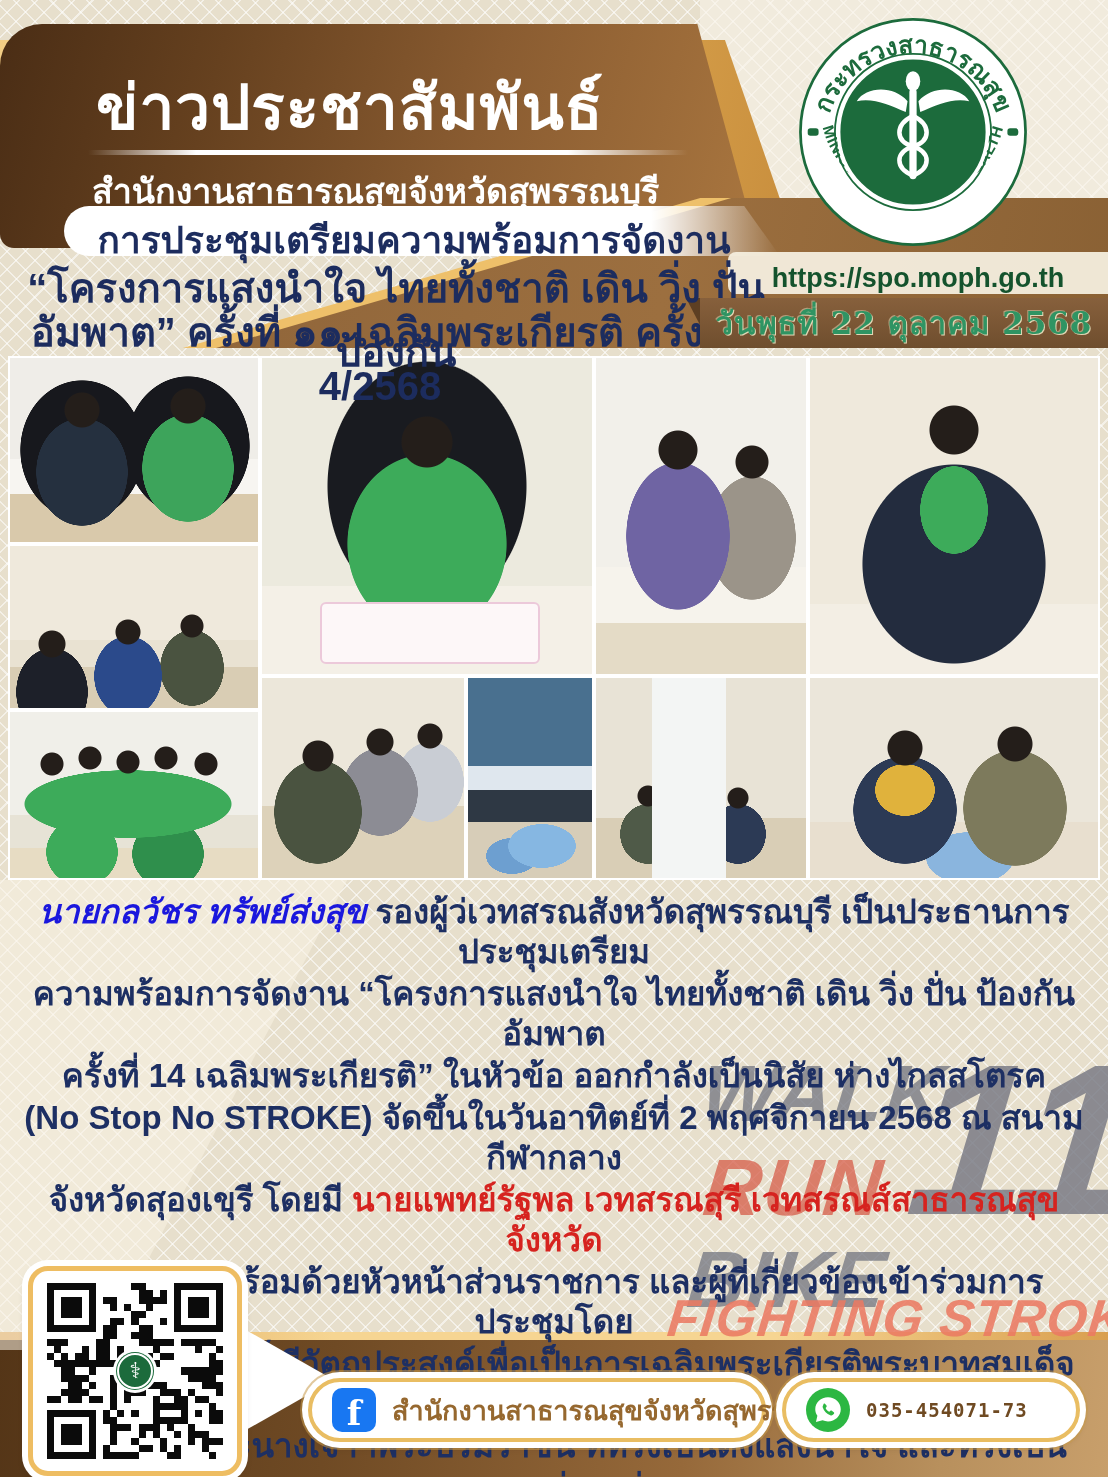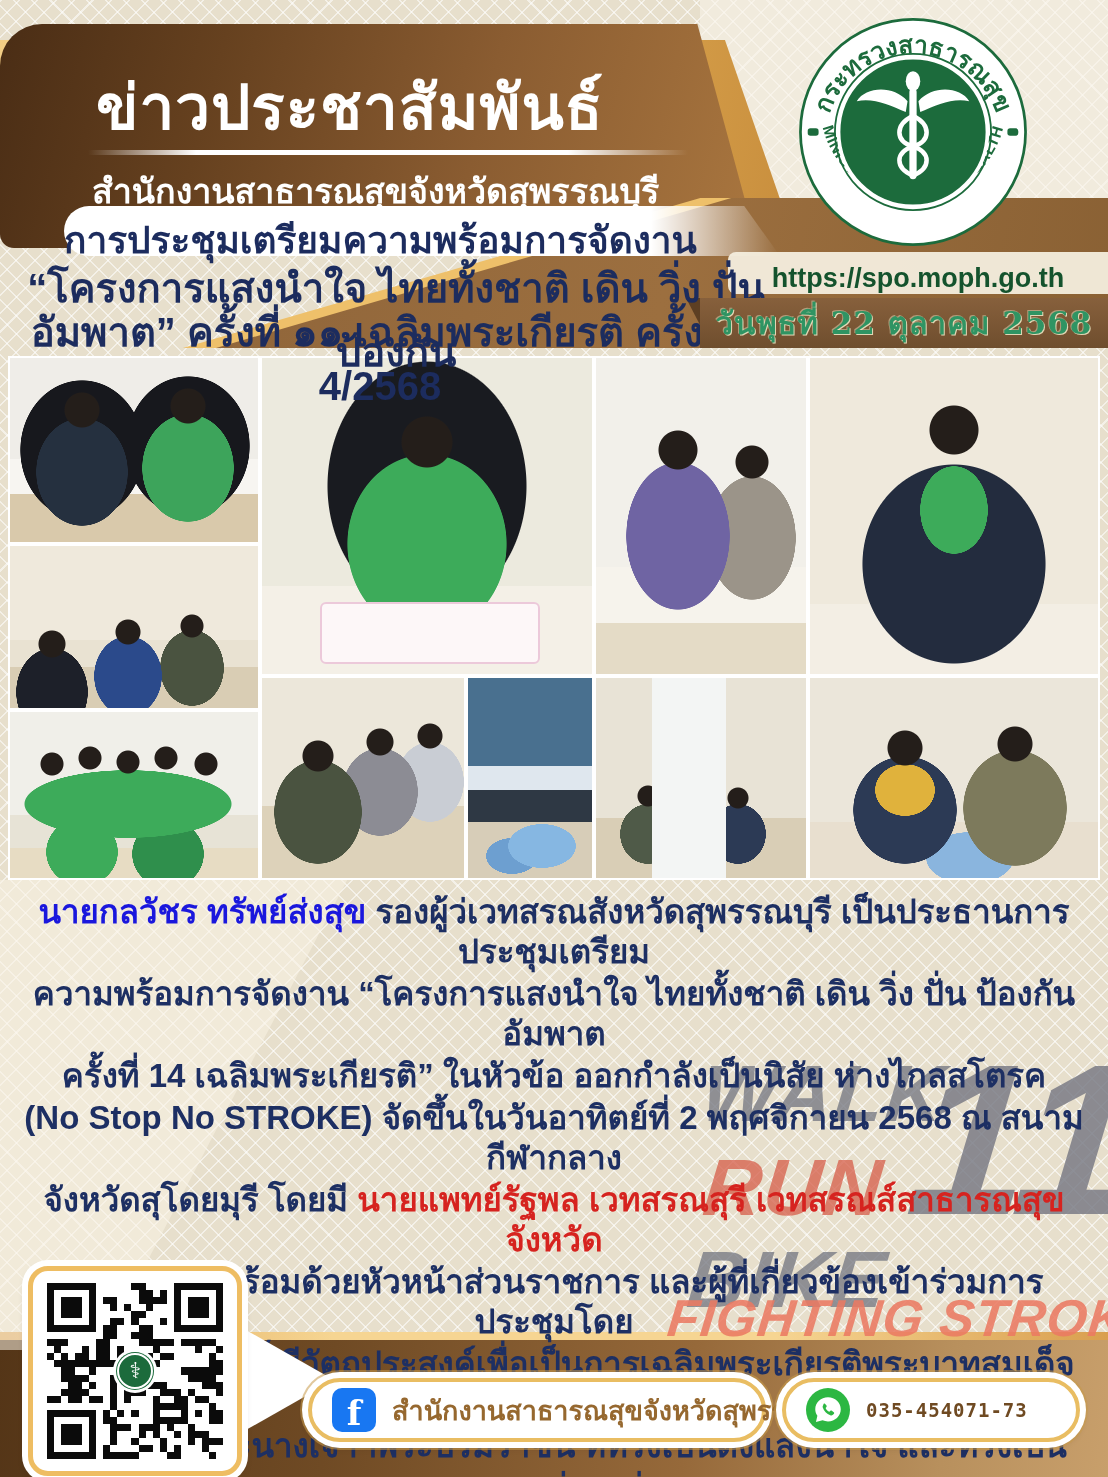"การประชุมเตรียมความพร้อมการจัดงาน" .title-1 { text-align: left -> center }
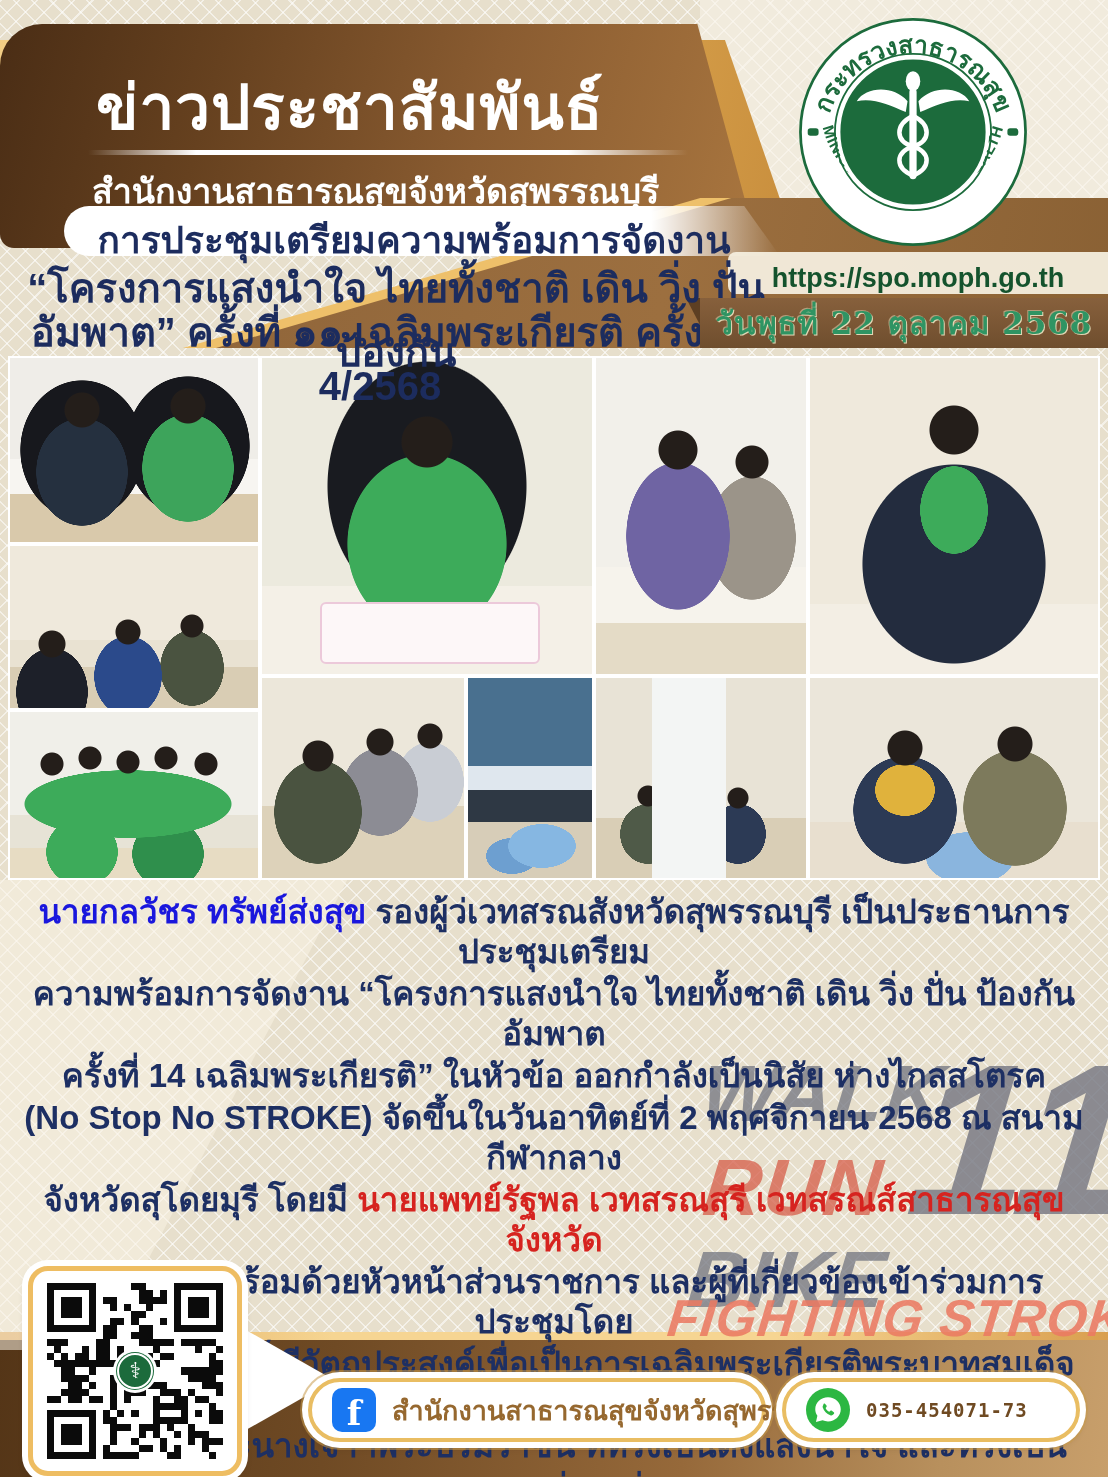"นายกลวัชร ทรัพย์ส่งสุข" .c-blue { font-style: none -> italic }
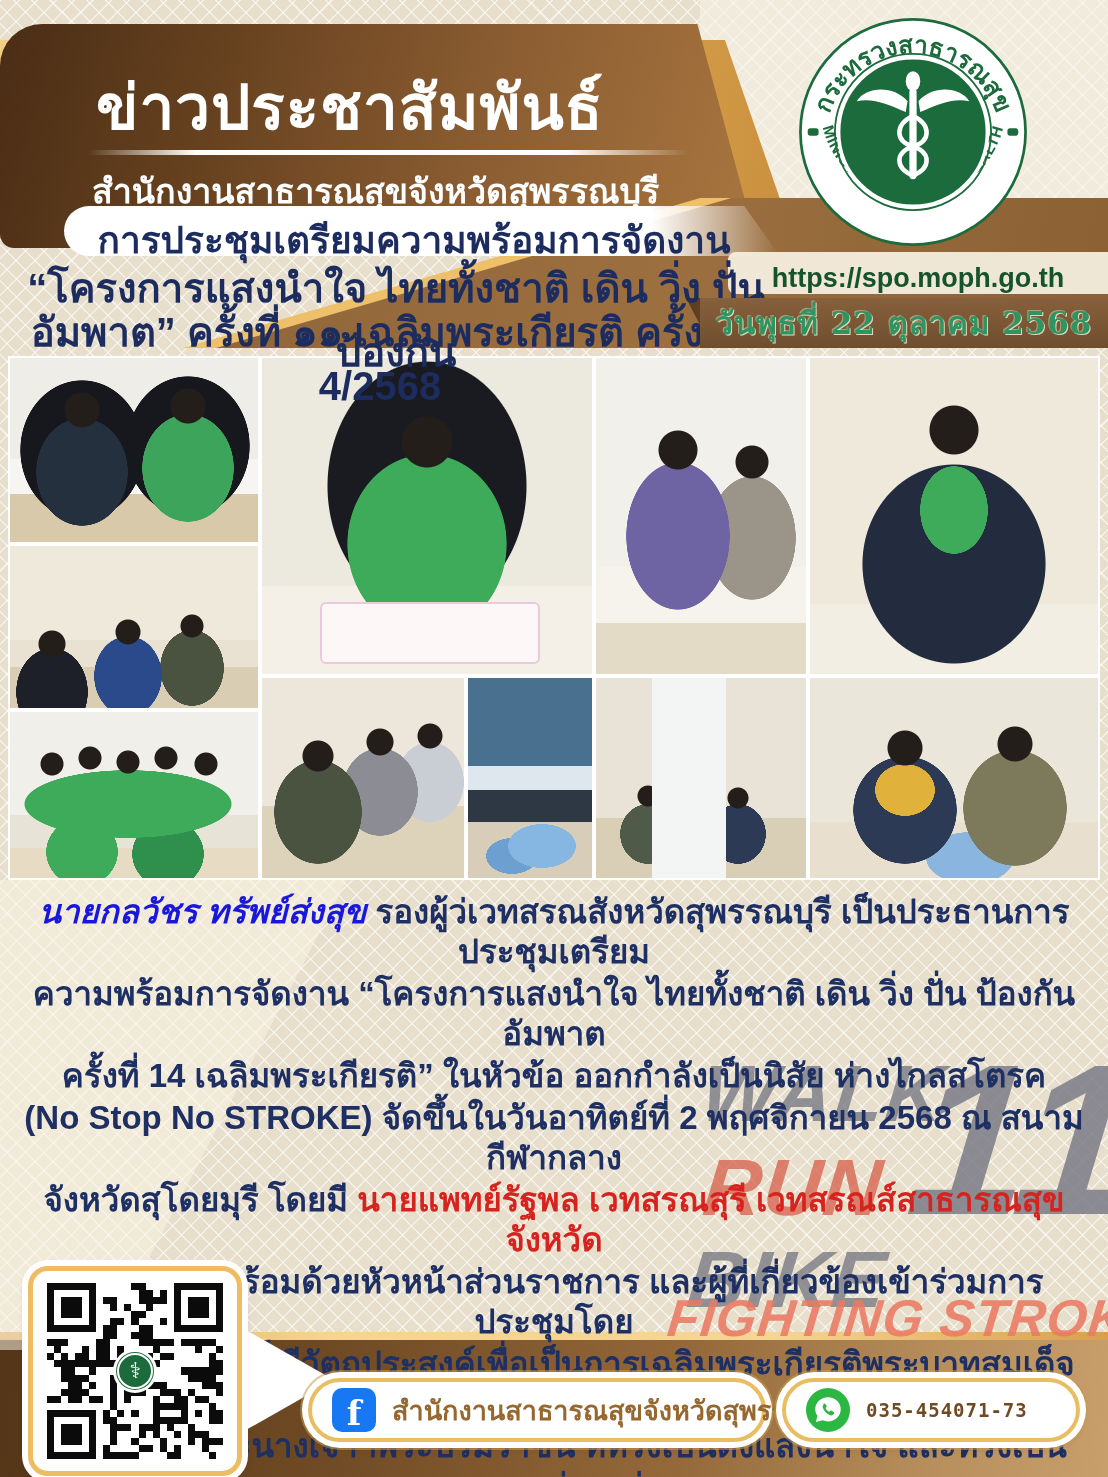"จังหวัดสุโดยมุรี โดยมี" span.c-navy { text: จังหวัดสุโดยมุรี -> จังหวัดสุองเขุรี }
